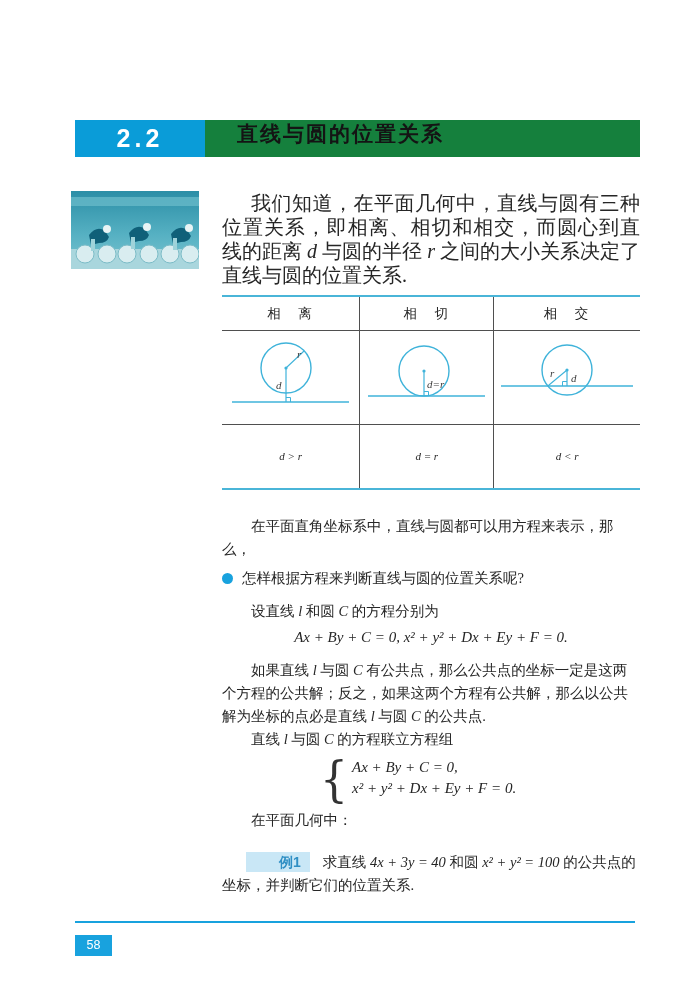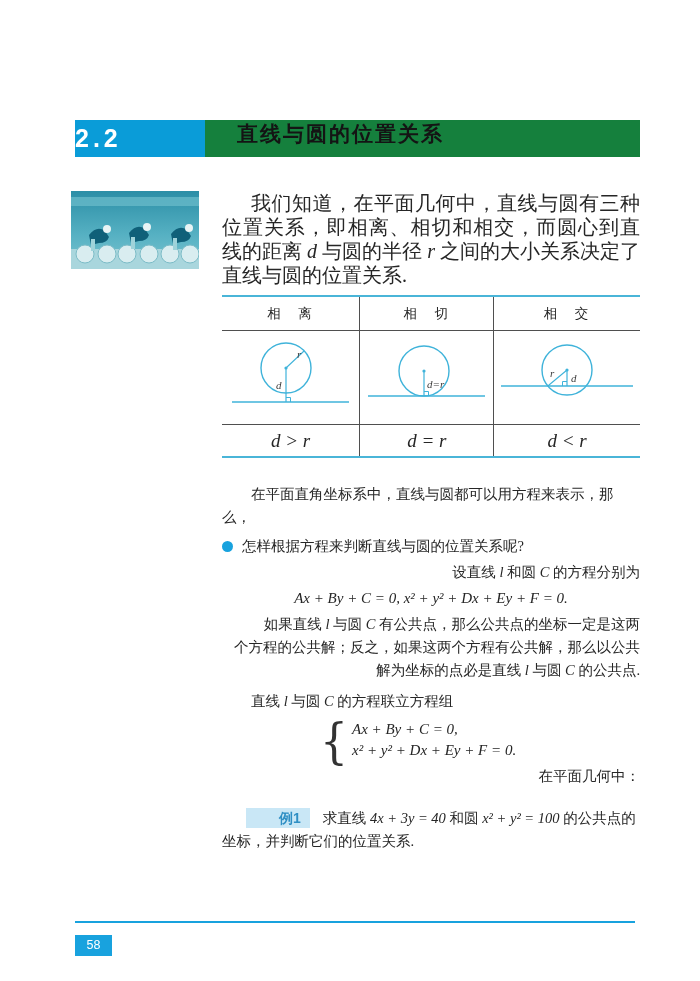"2.2" .sec-num { text-align: left -> center }
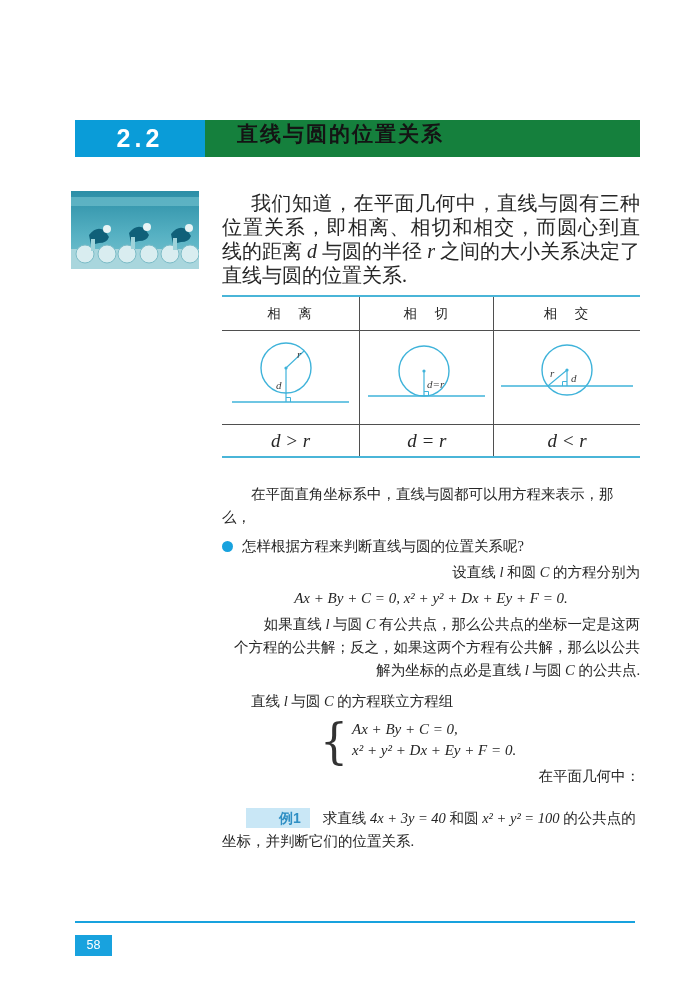"d > r" .t1-cond td { font-size: 19px -> 11px; padding: 4px 0 -> 20px 0 }
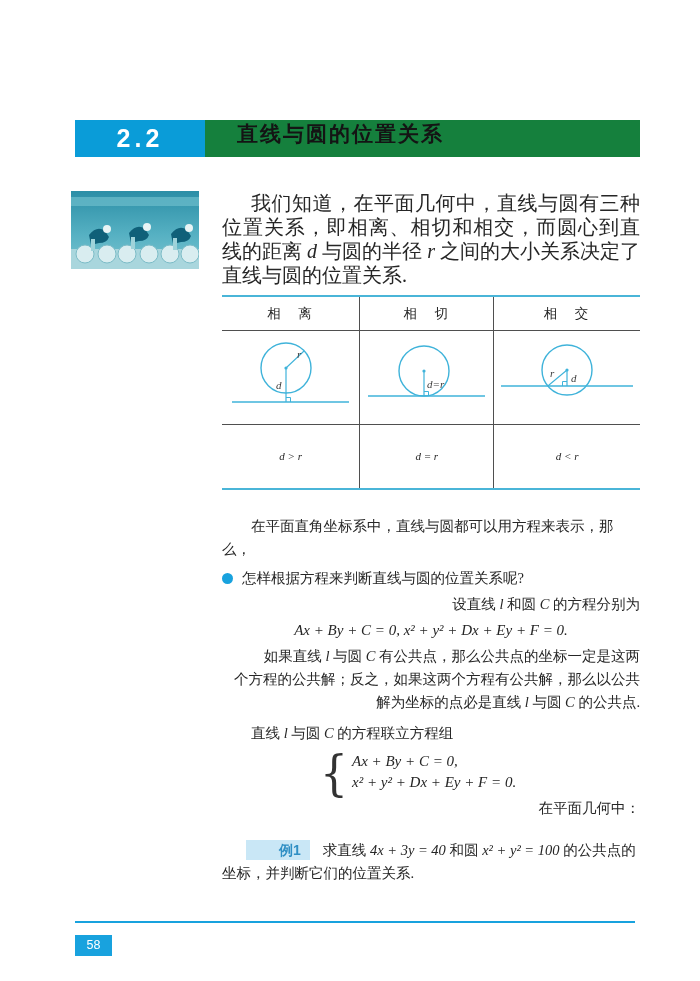"设直线 l 和圆 C 的方程分别为" .mt-sm { margin-top: 3px -> 10px; text-align: right -> none }
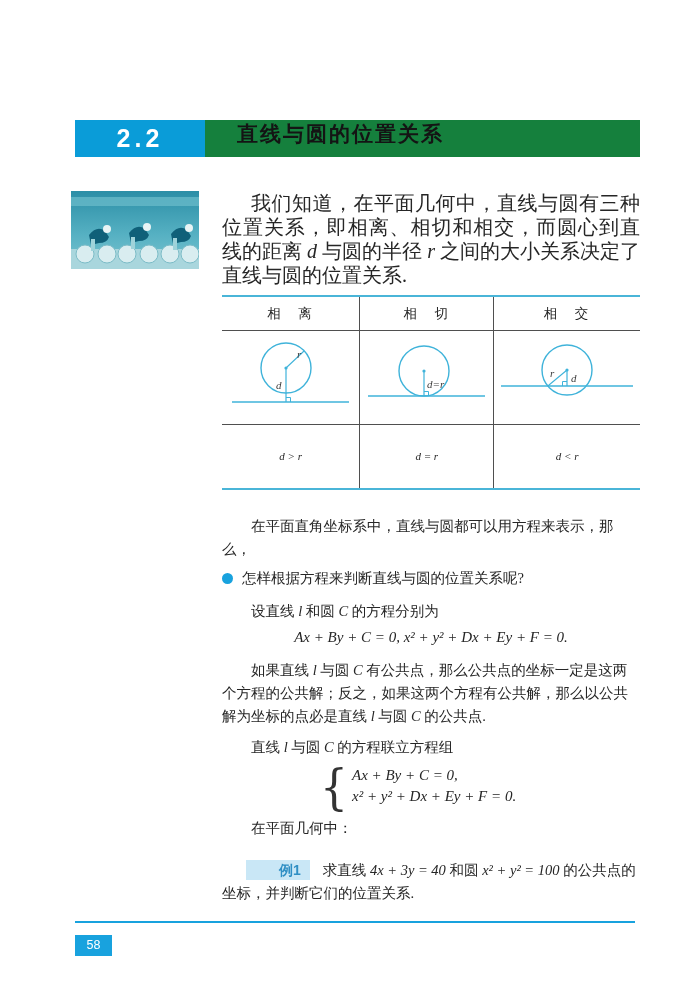"直线 l 与圆 C 的方程联立方程组" .para { margin-top: 8px -> 0 }
